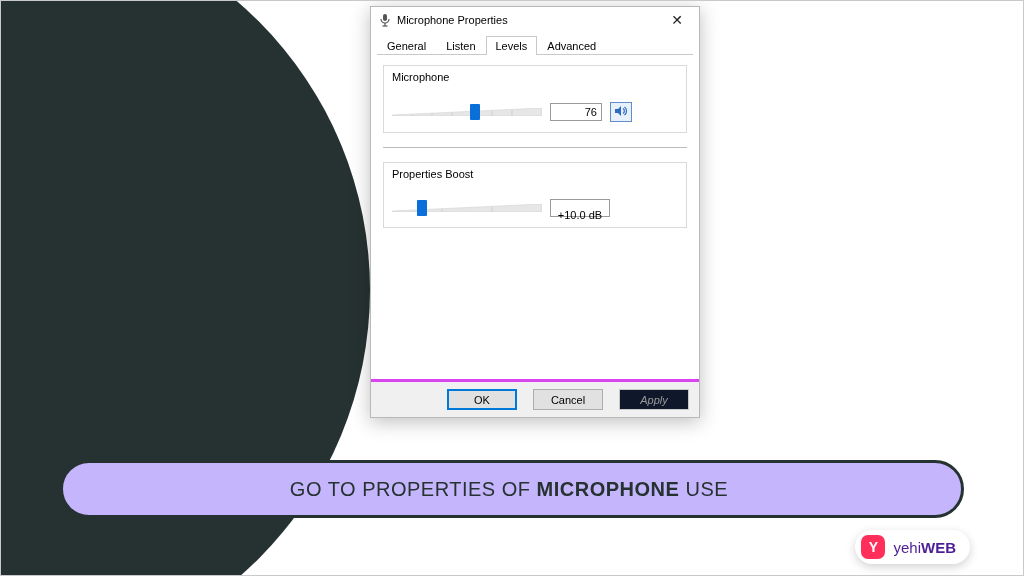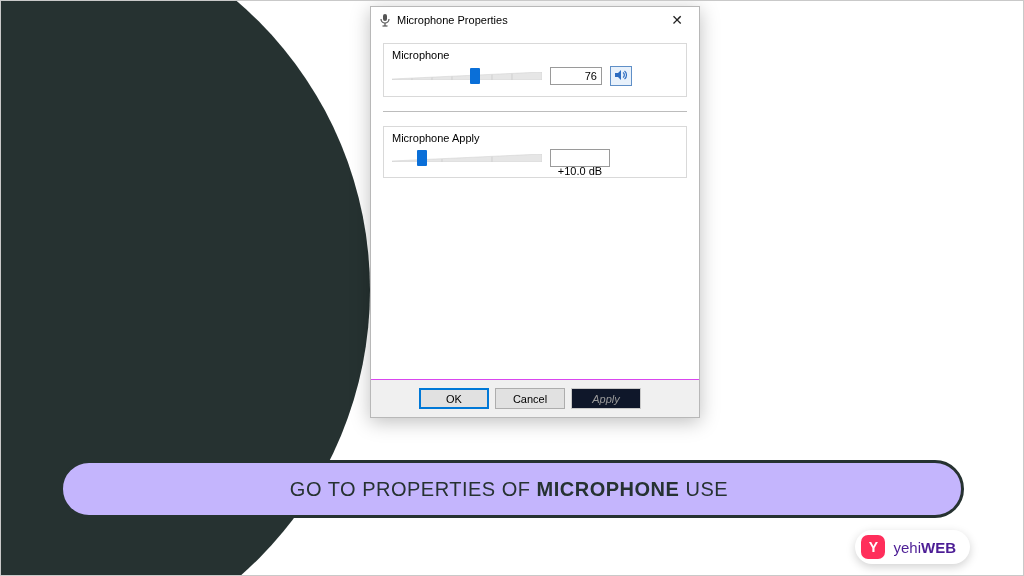"General" div.tab-strip { html: none -> <div> <div>General</div> <div>Listen</div> <div>Levels</div> <div>Advanced</div> </div> }
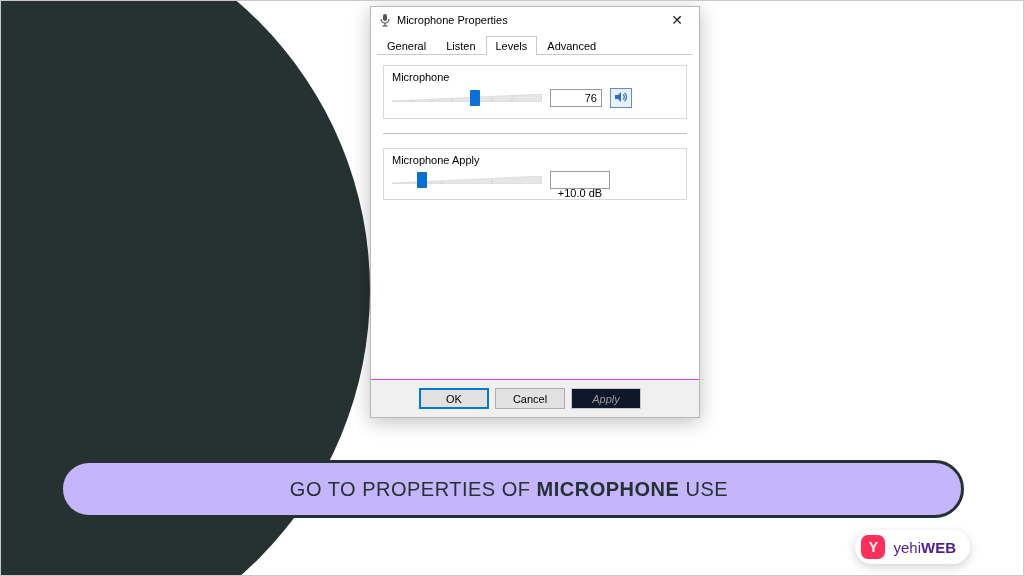"76" .slider-row { margin-top: 4px -> 18px }
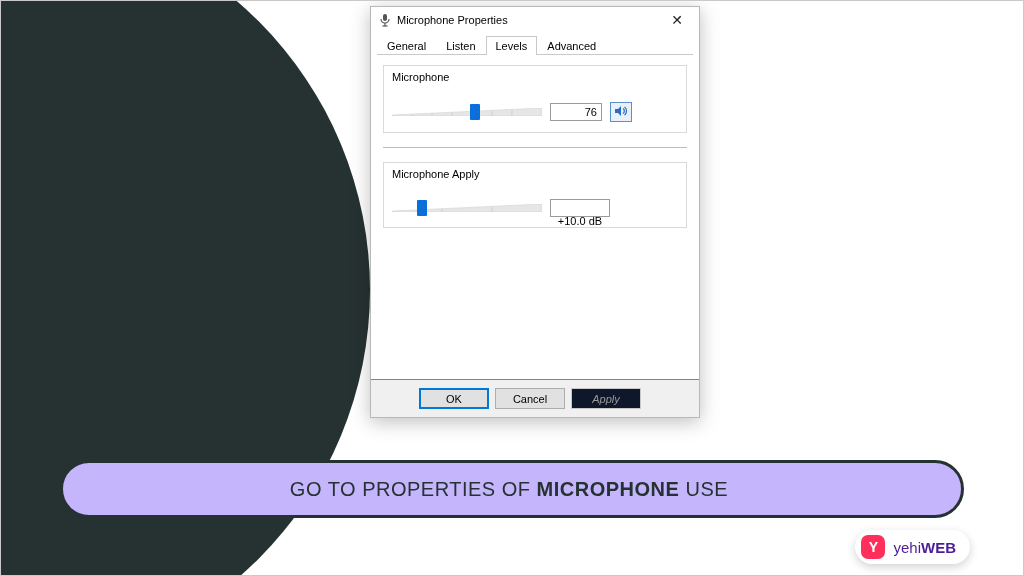"Microphone Apply" div.group-label { text: Microphone Apply -> Properties Boost }
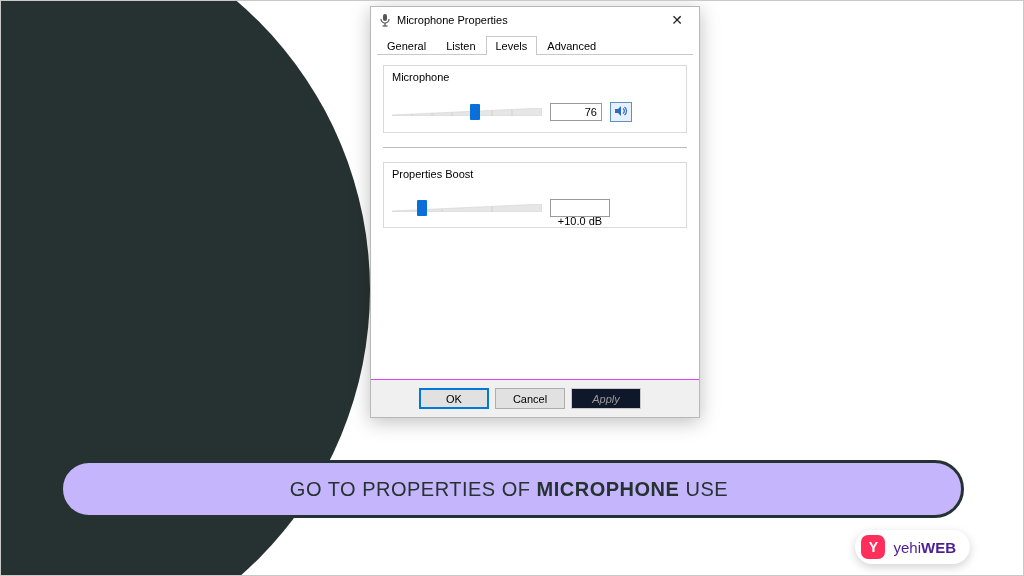"+10.0 dB" div.value-box { padding: 14px 0 0 0 -> 8px 0 0 0 }
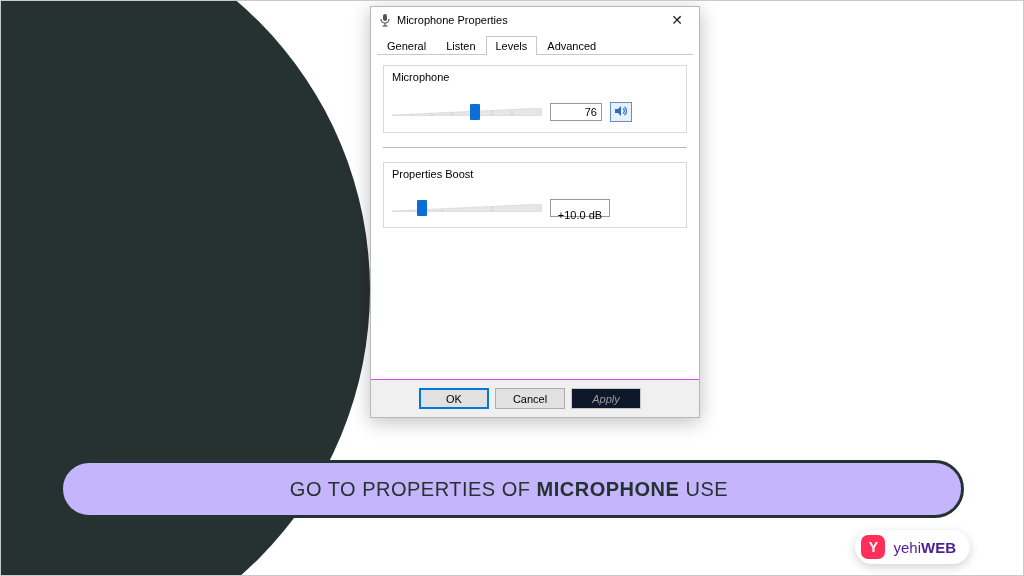"OK" .button-row { border-top: 1px solid #d946ef -> 3px solid #d946ef; gap: 6px -> 16px; justify-content: center -> flex-end }
